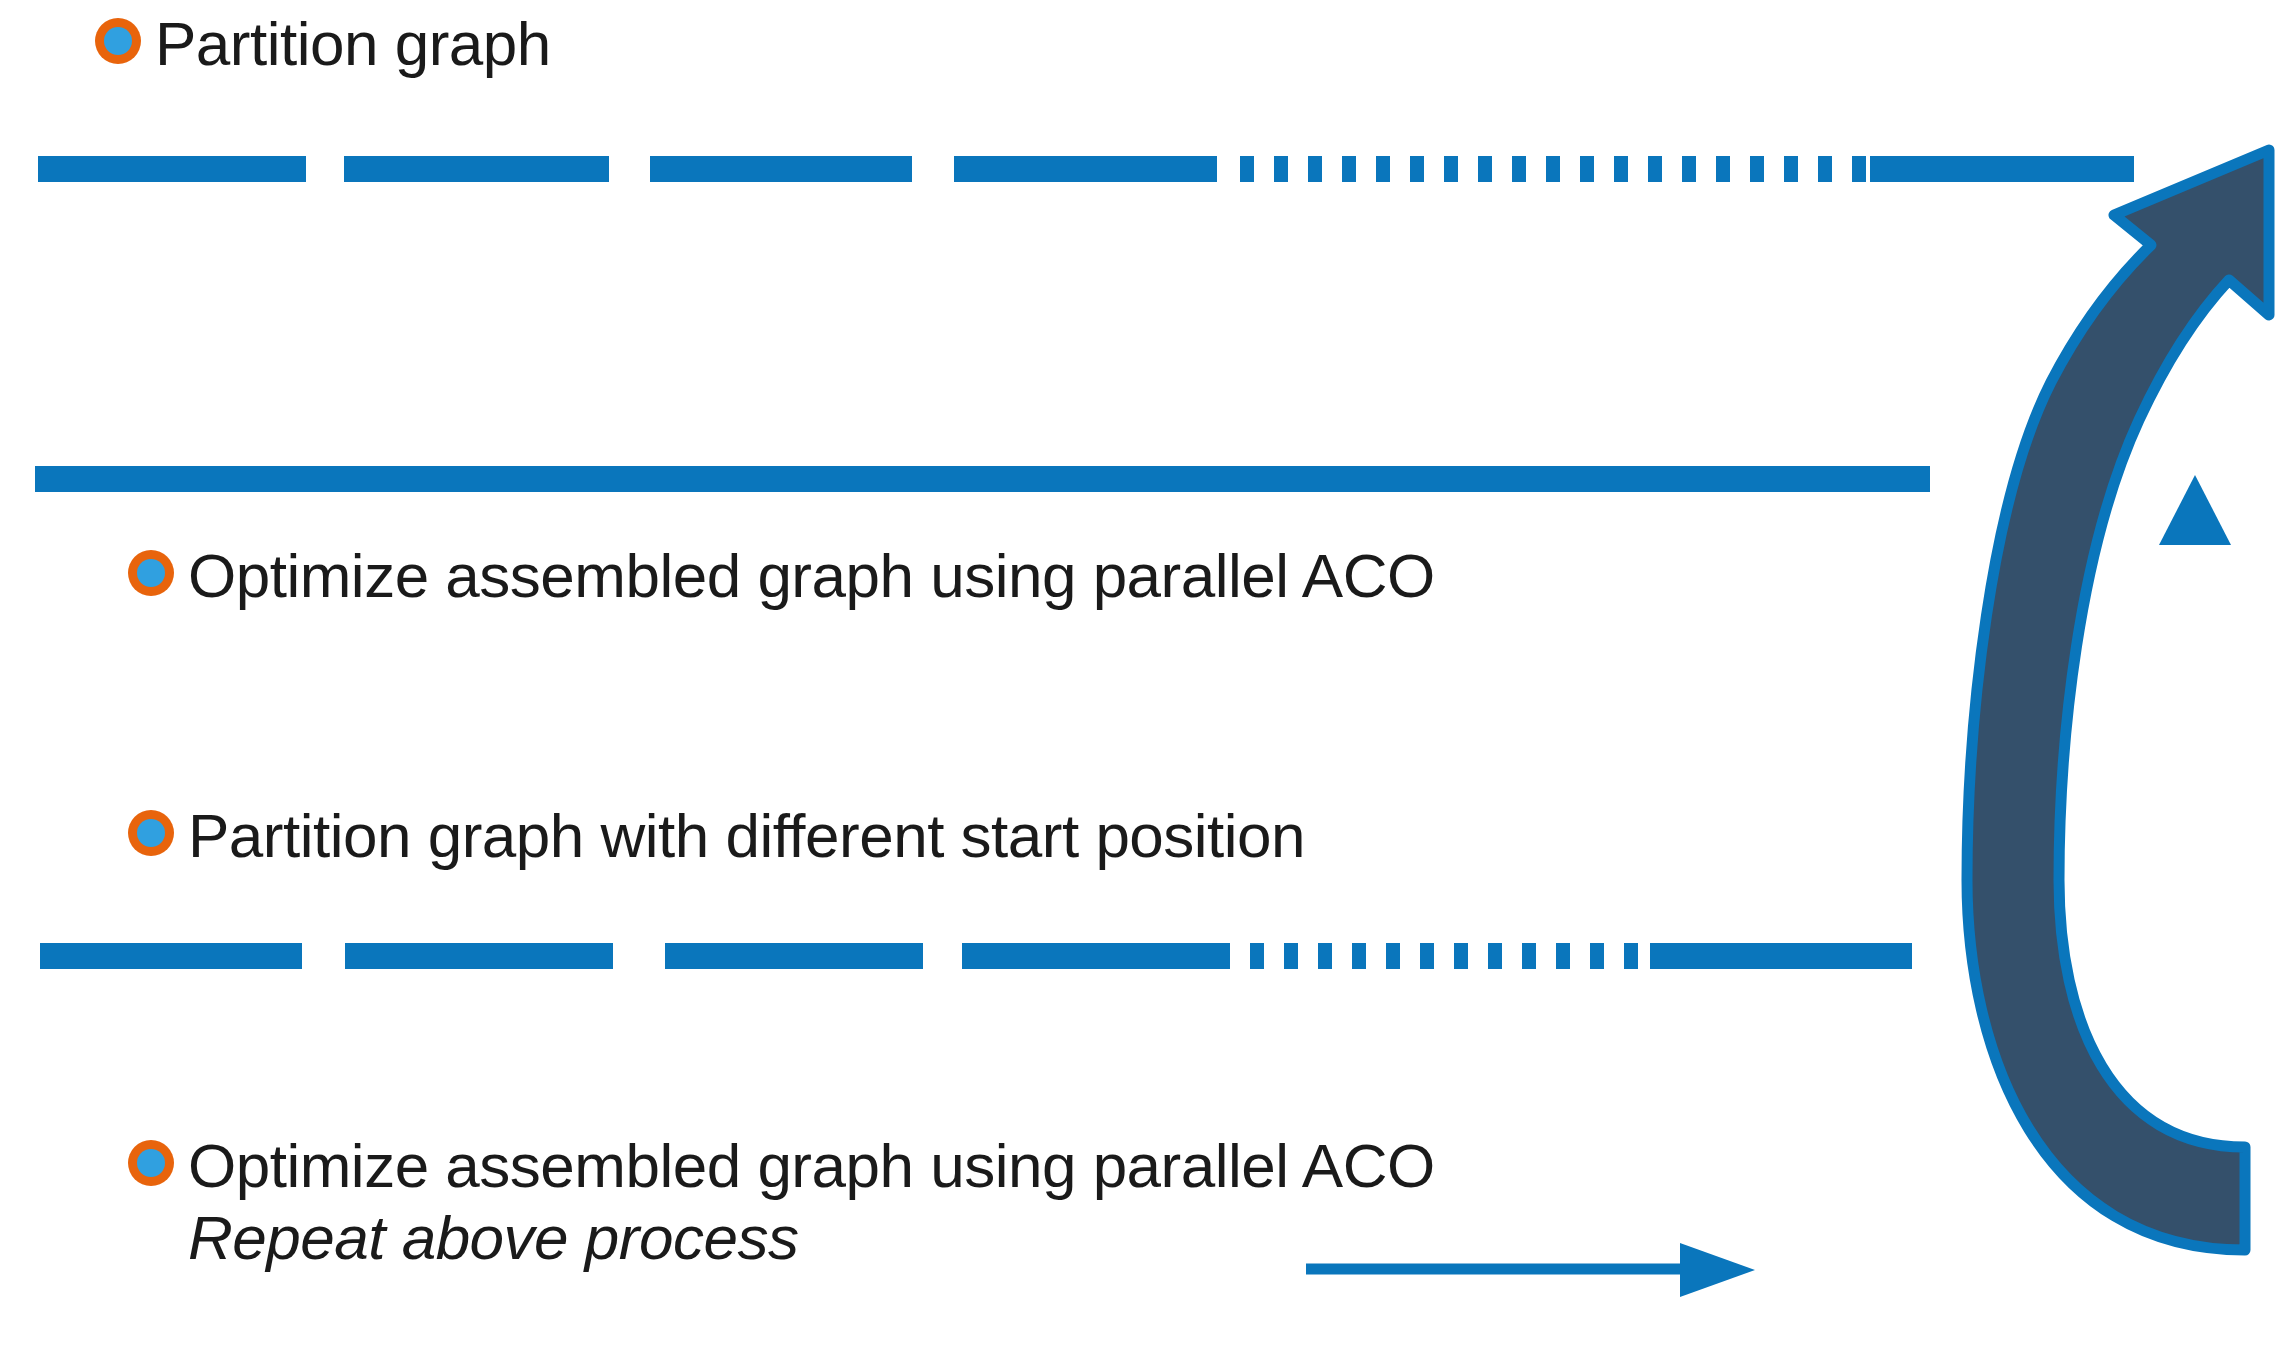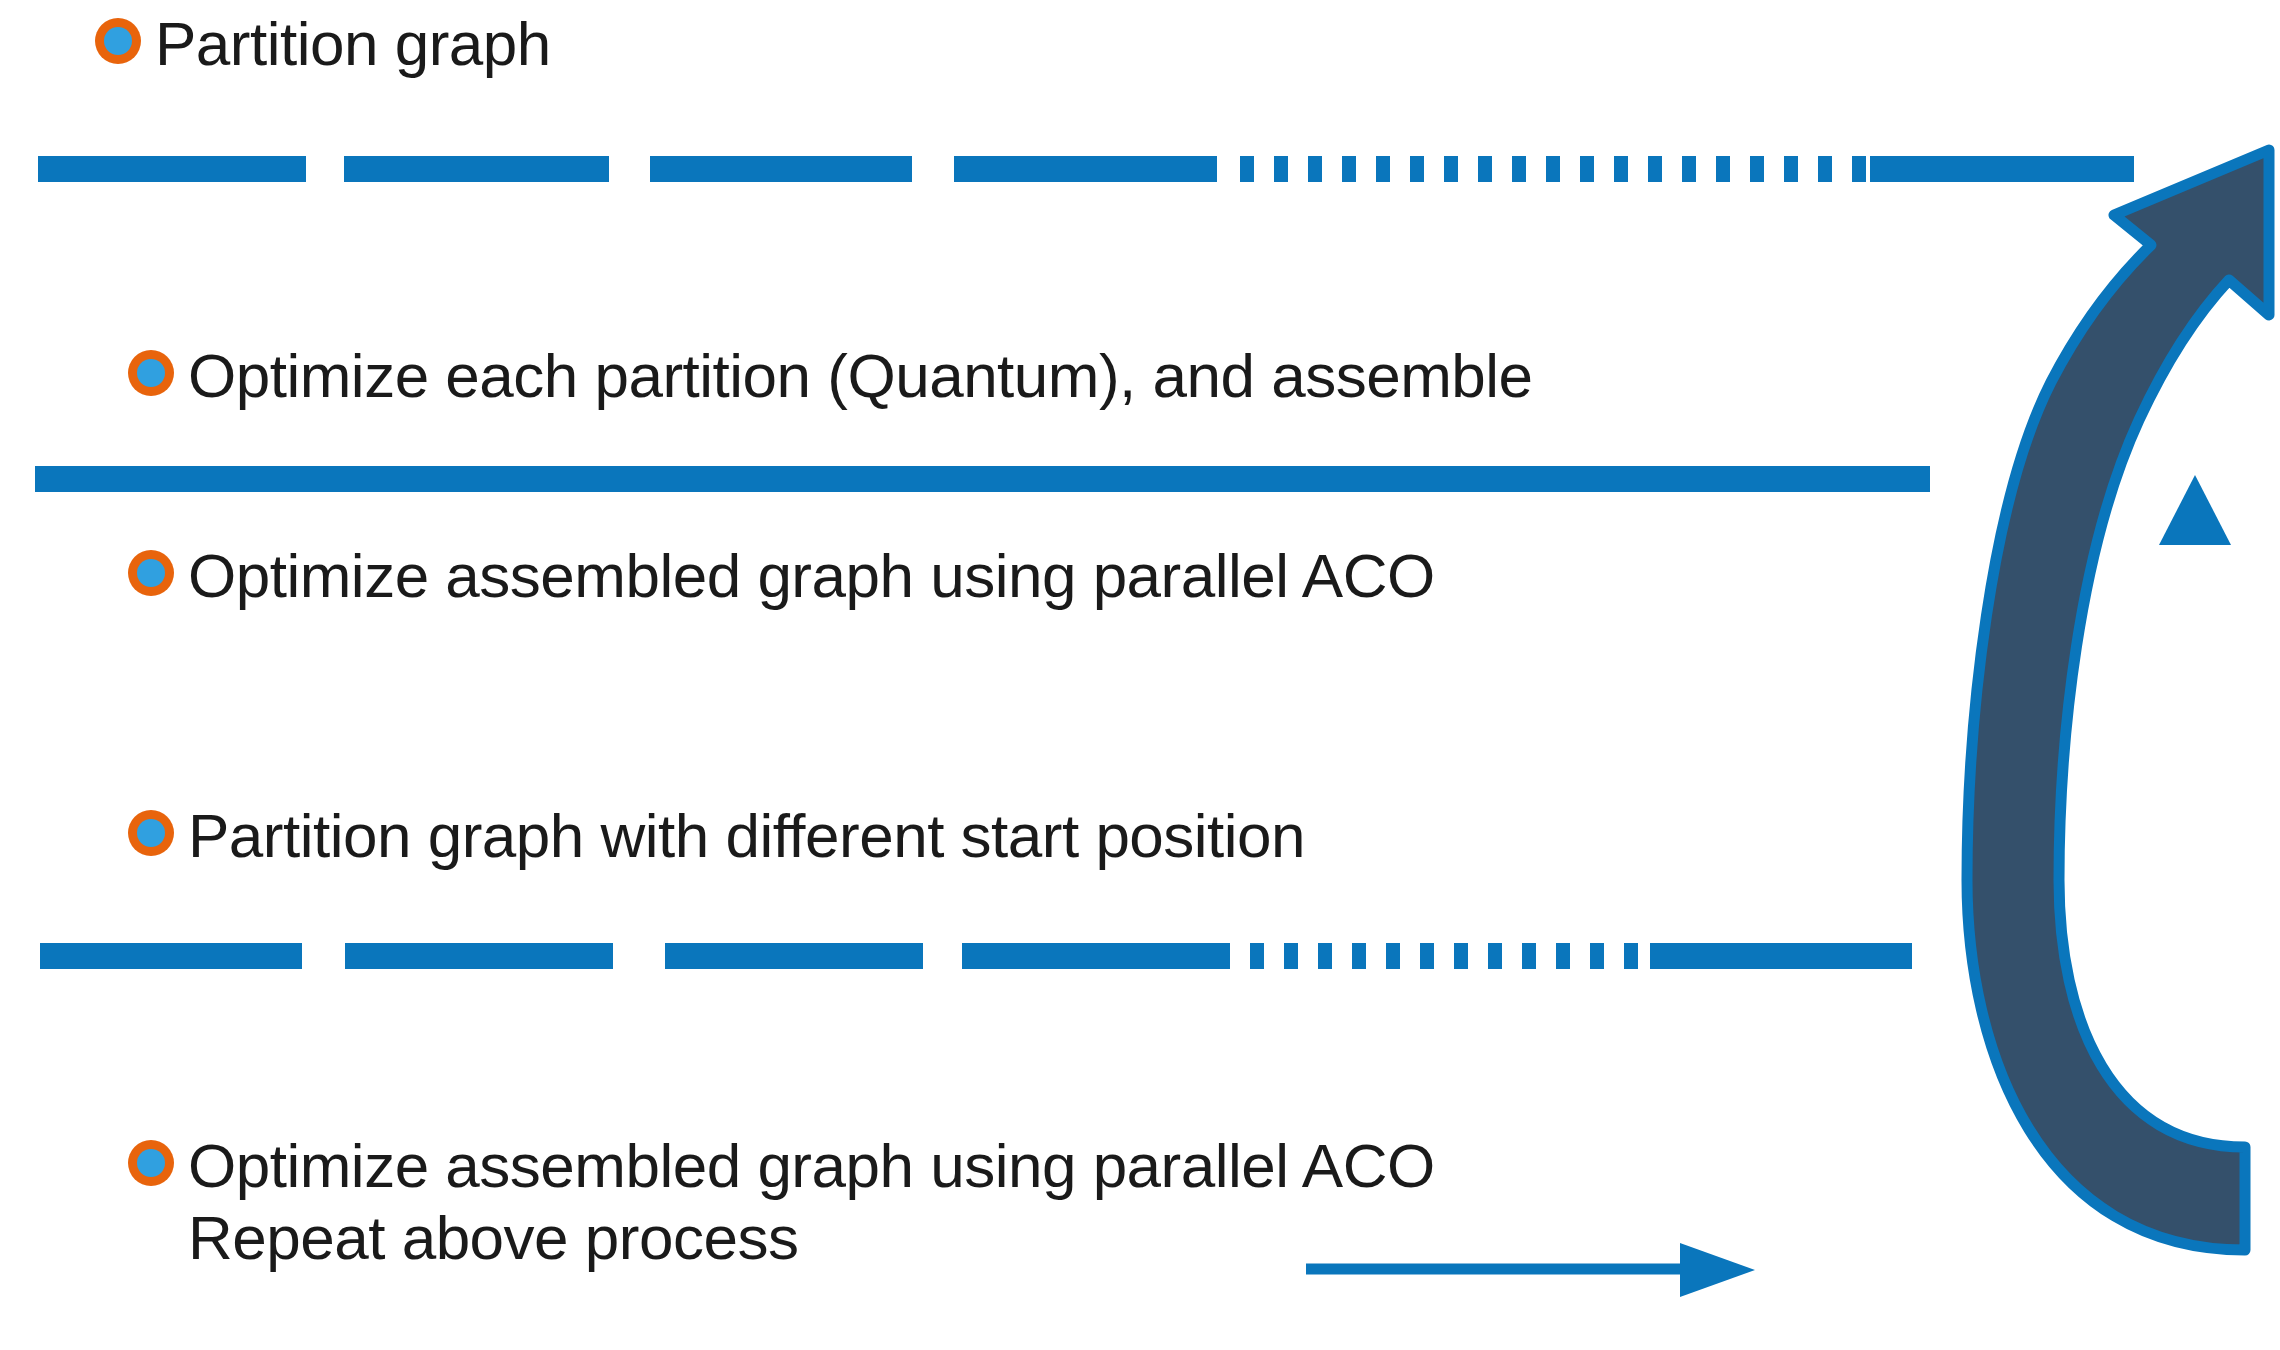"Optimize each partition (Quantum), and" div.bullet-row { html: <div> <span></span> <span>Optimize each partition (Quantum), and assemble</span> </div> -> none }
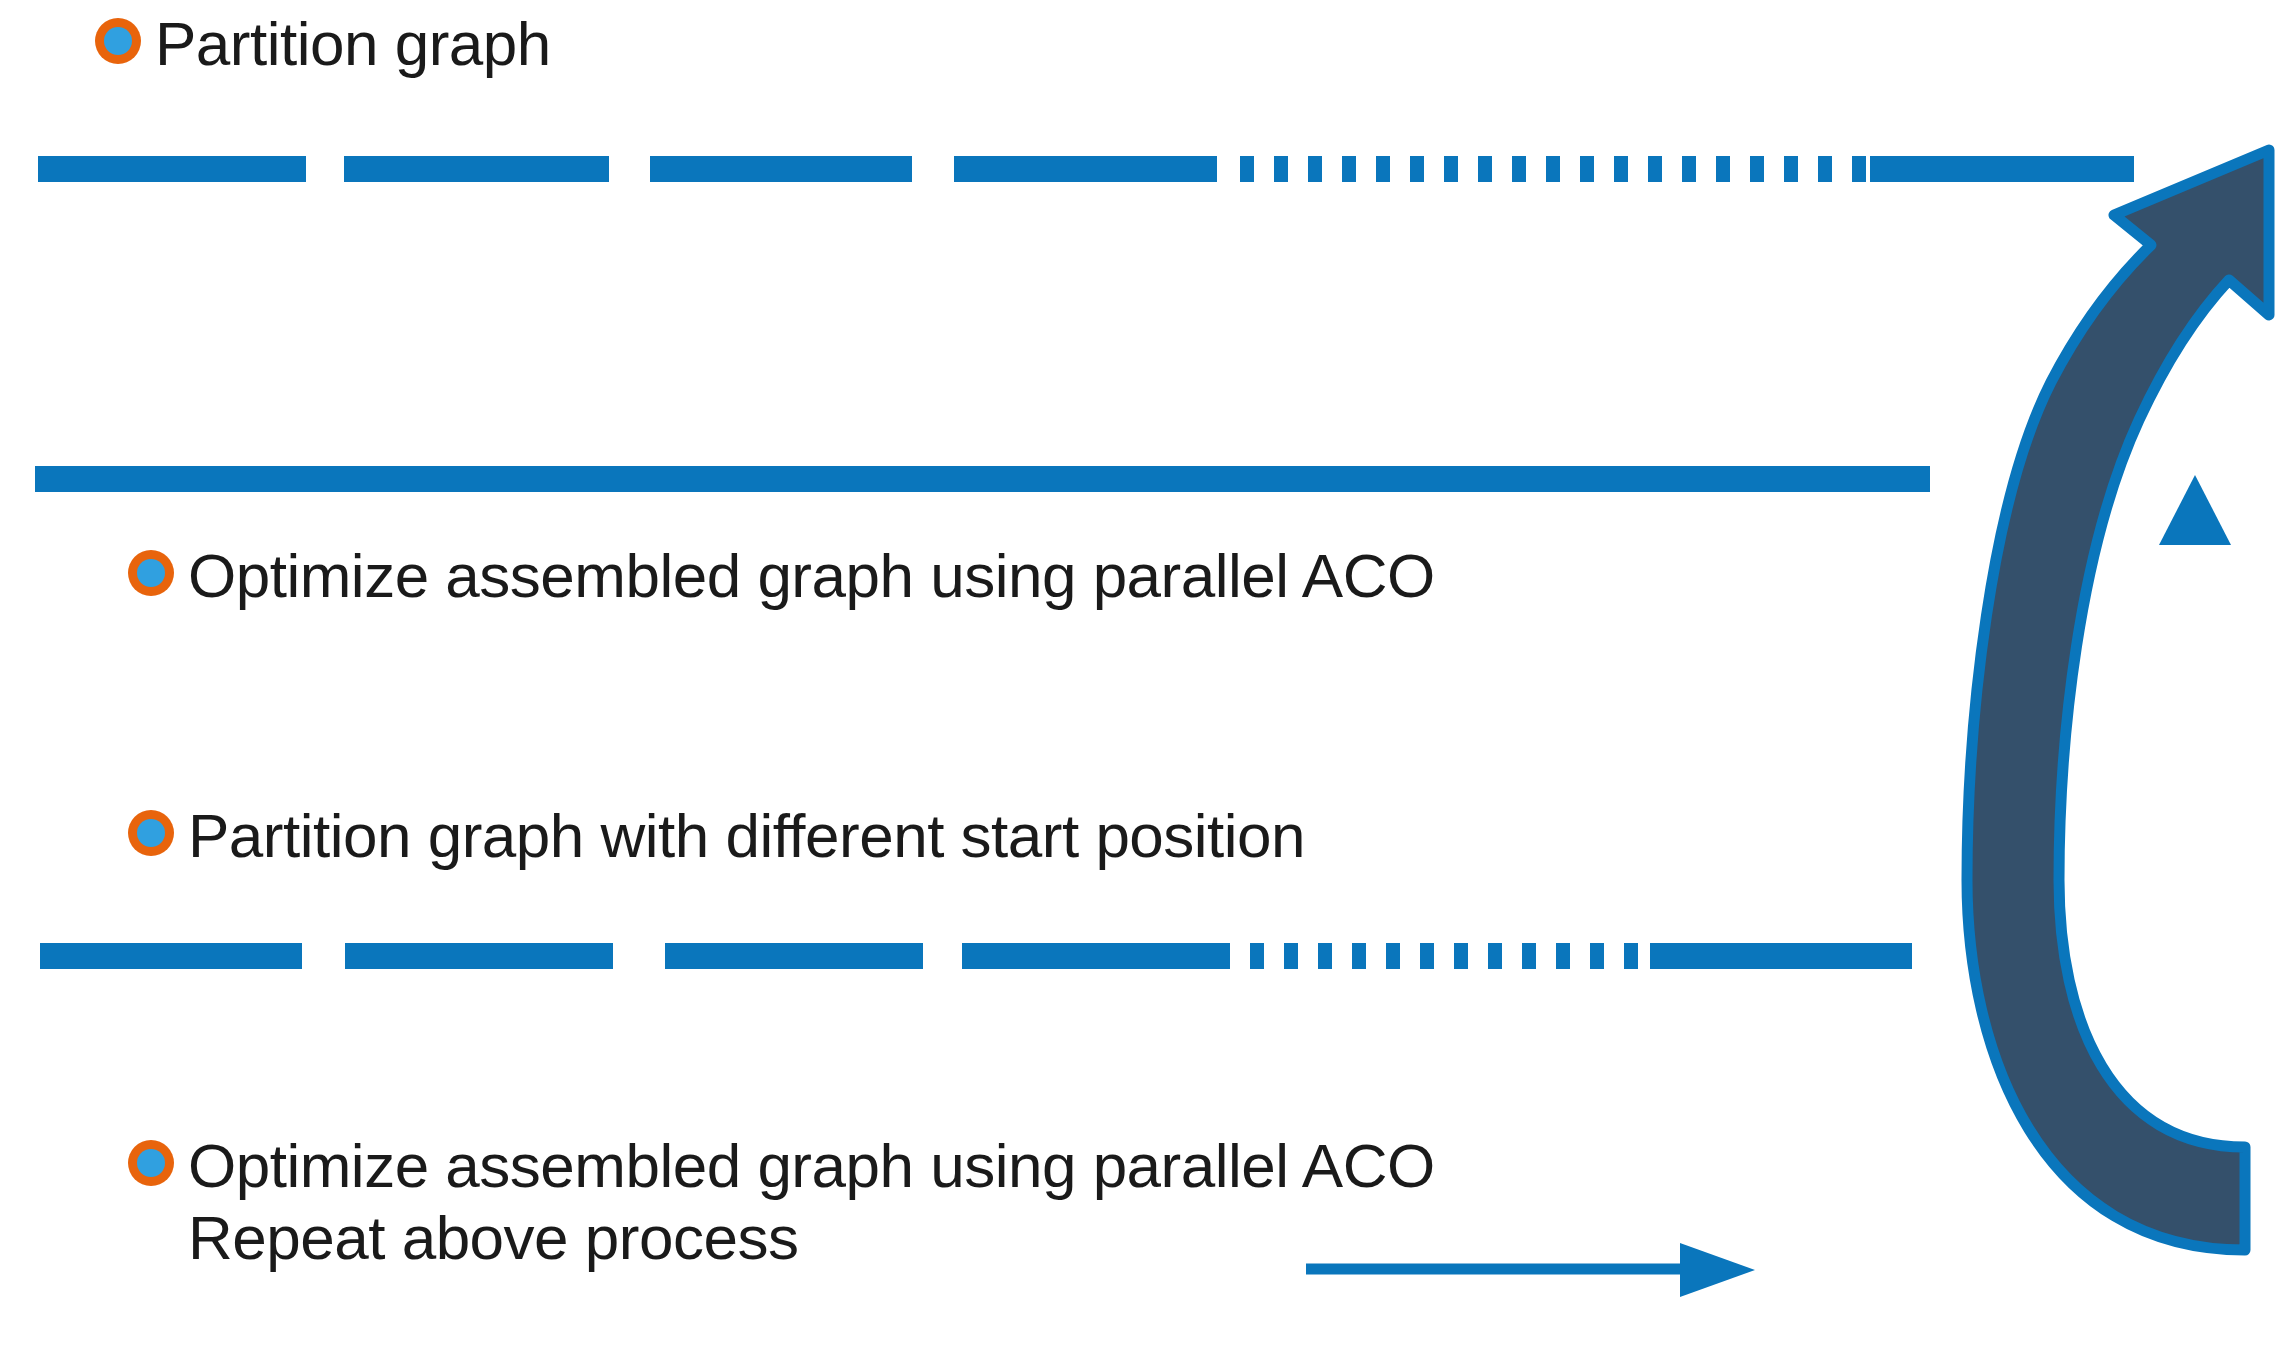"Repeat above process" .bullet-text .line2 { font-style: none -> italic }
